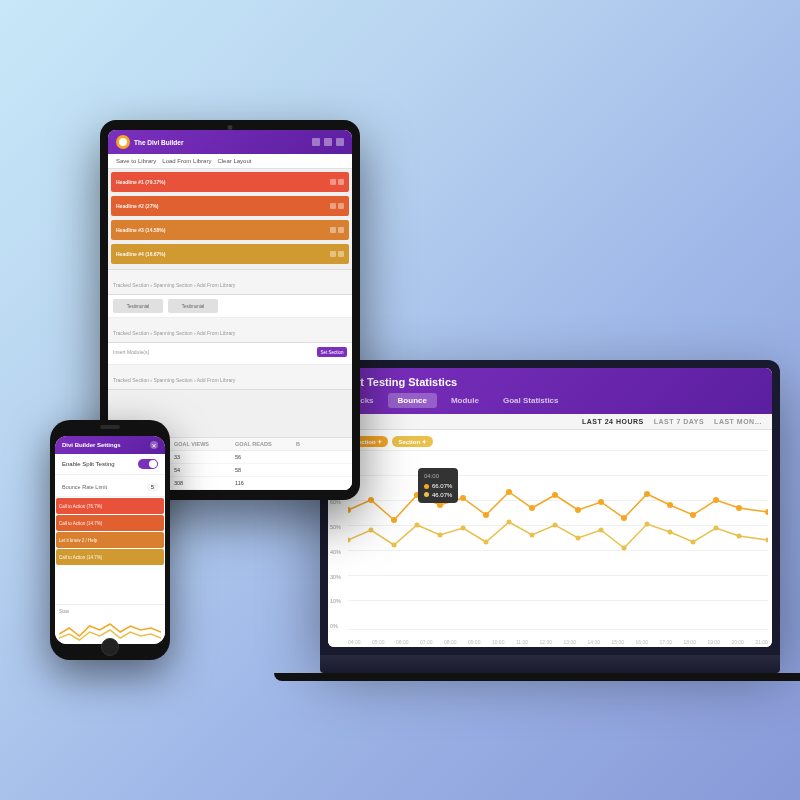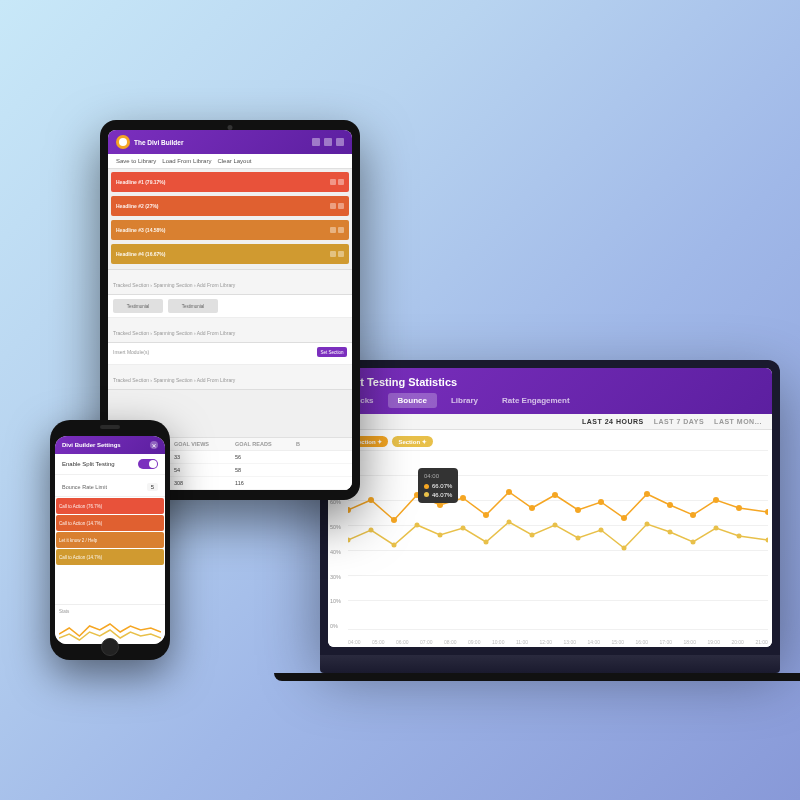"Library" div.laptop-tab { text: Library -> Module }
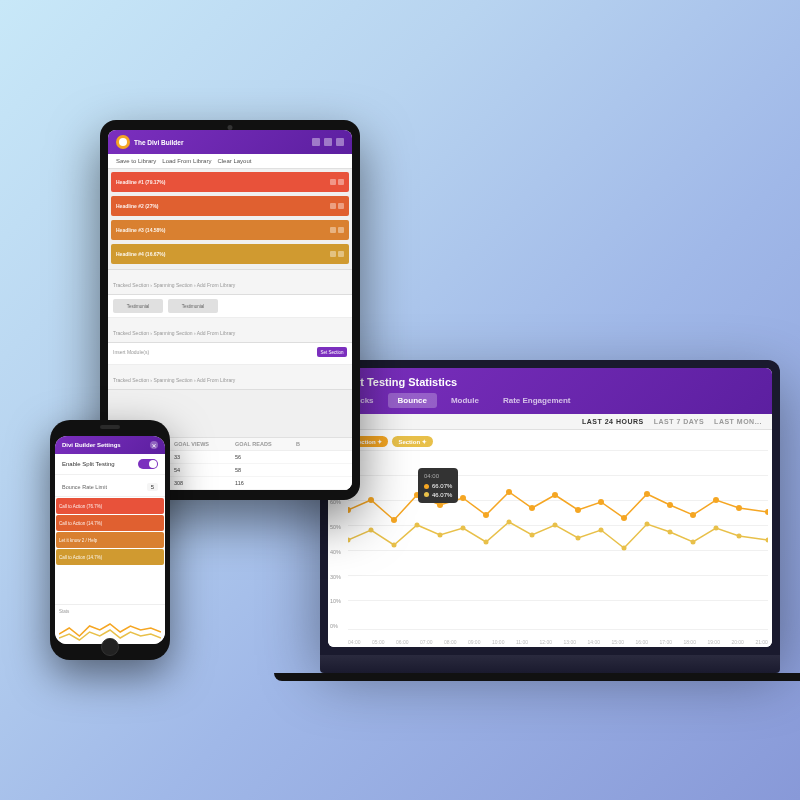"Rate Engagement" div.laptop-tab { text: Rate Engagement -> Goal Statistics }
